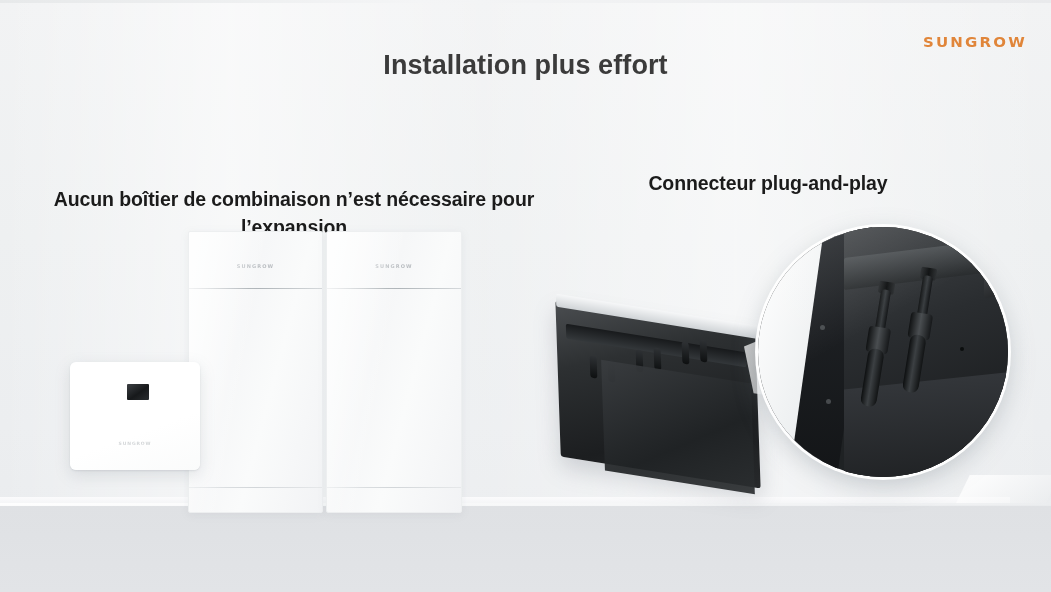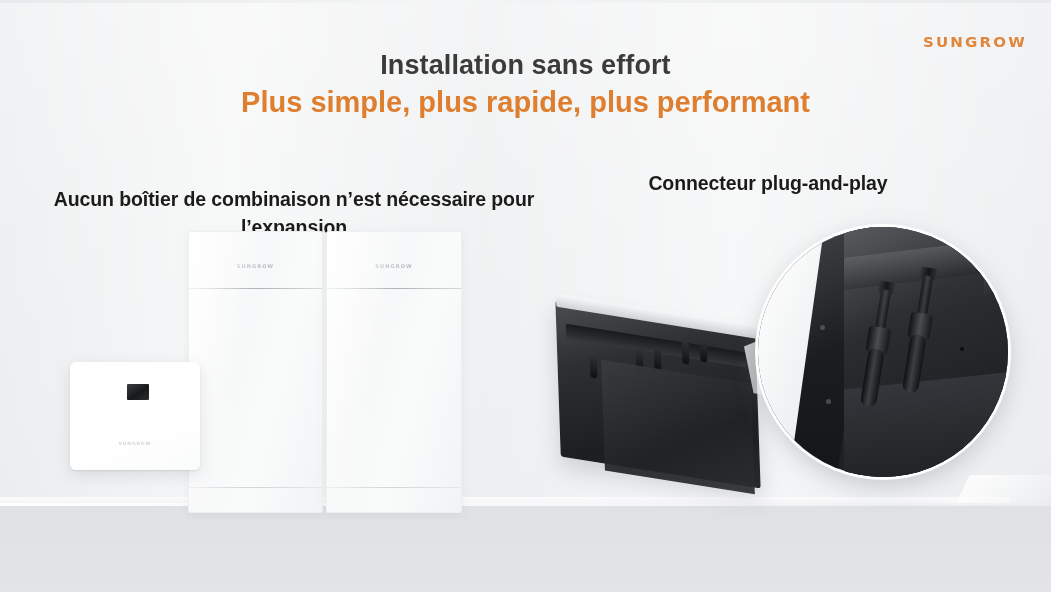"Installation sans effort" div.title-line1 { text: sans -> plus }
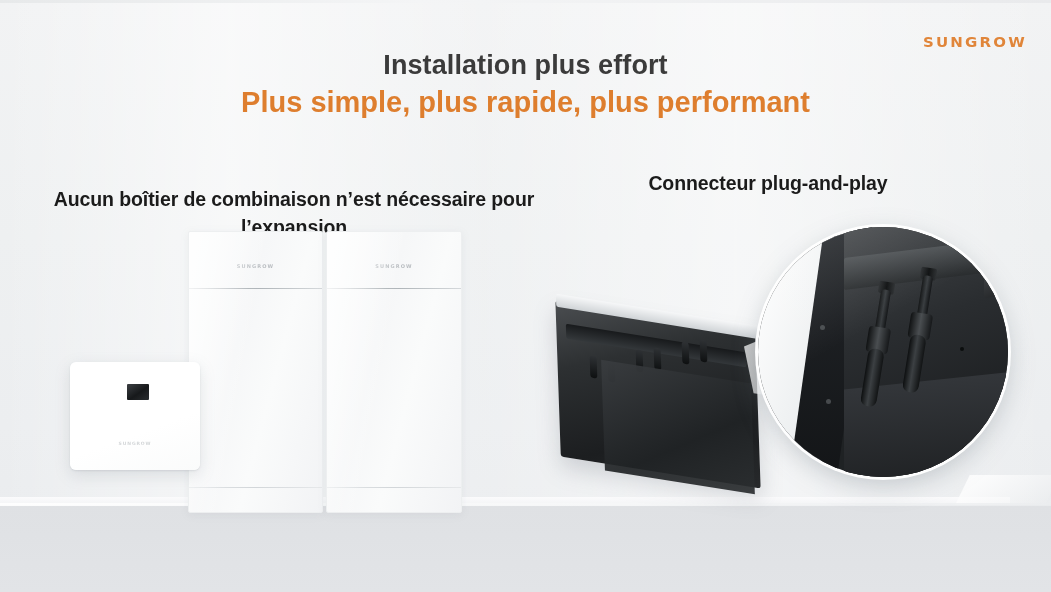"Plus simple, plus rapide, plus" div.title-line2 { html: <div>Plus simple, plus rapide, plus performant</div> -> none }
